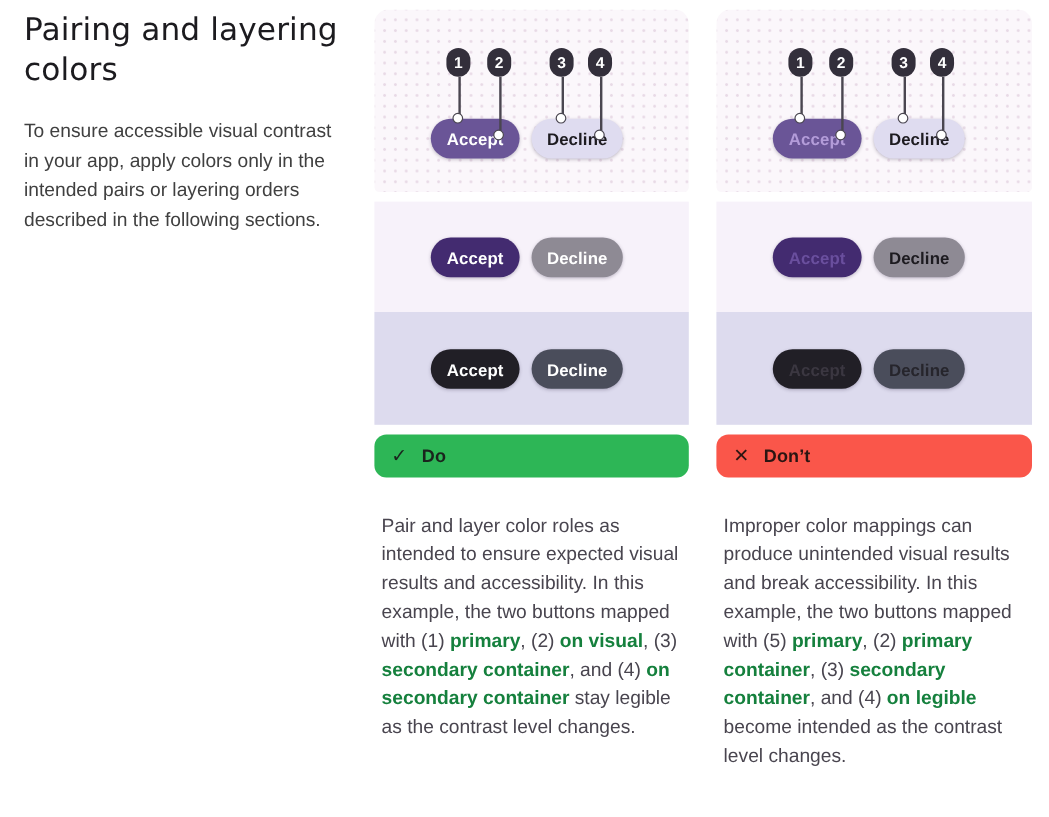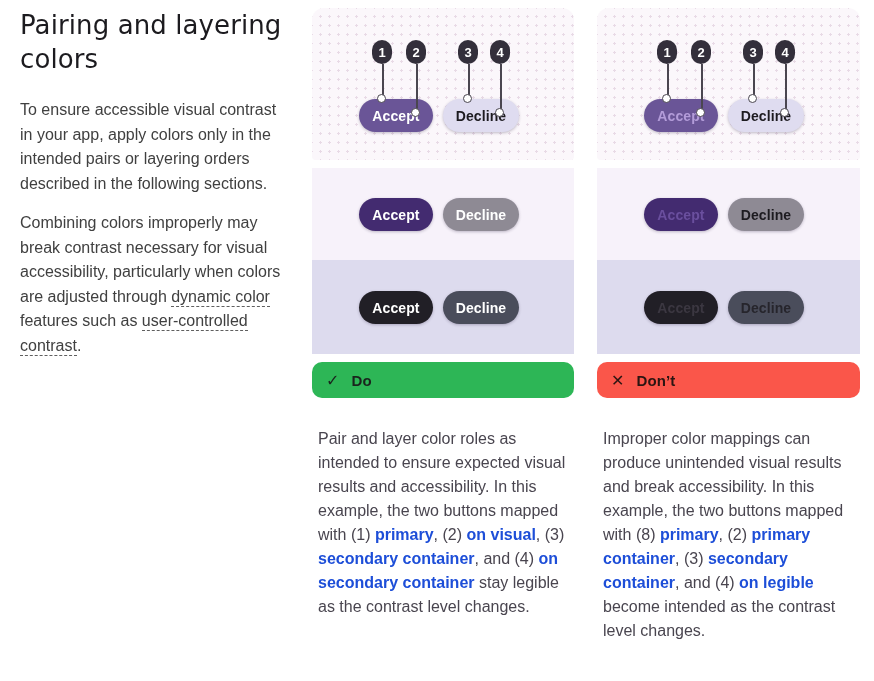"Combining colors improperly may break" p { html: <p><span>Combining colors improperly may break contrast necessary for visual accessibility, particularly when colors are adjusted through </span><span>dynamic color</span><span> features such as </span><span>user-controlled contrast</span><span>.</span></p> -> none }
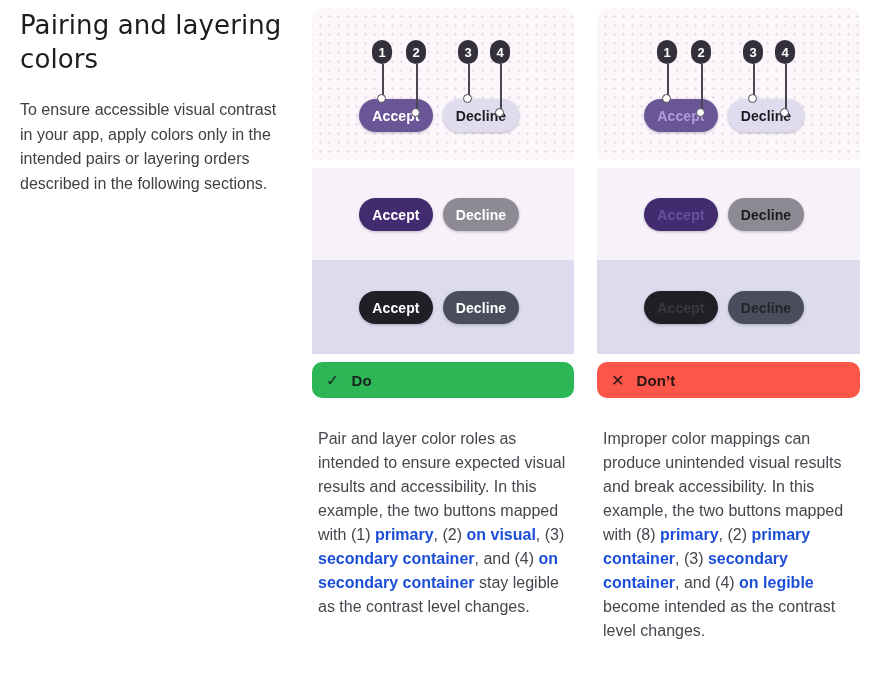"Improper color mappings can produce" span { text: 8 -> 5 }
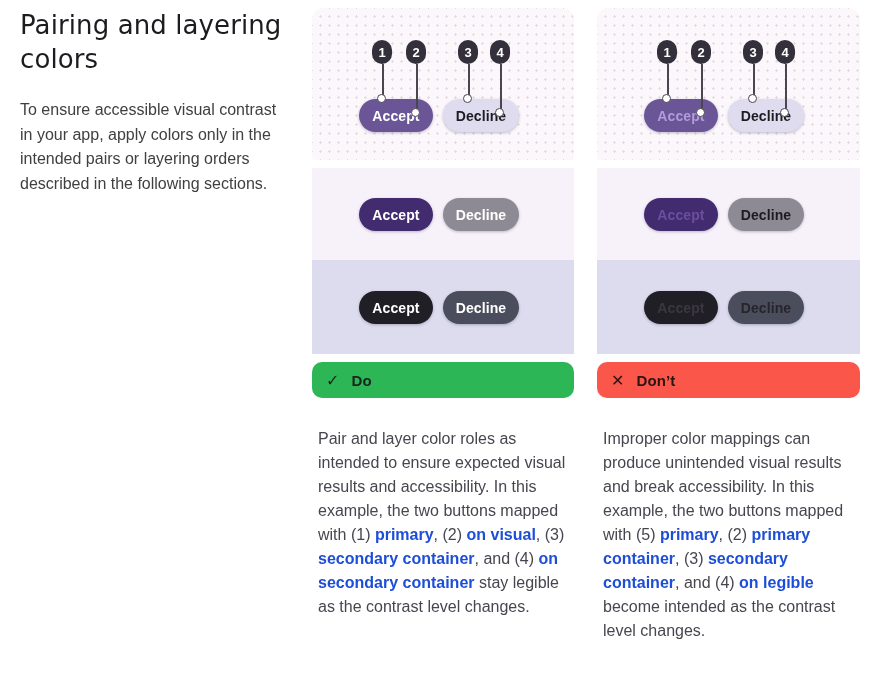"primary" .caption b { color: #1d4ed8 -> #15803d }
